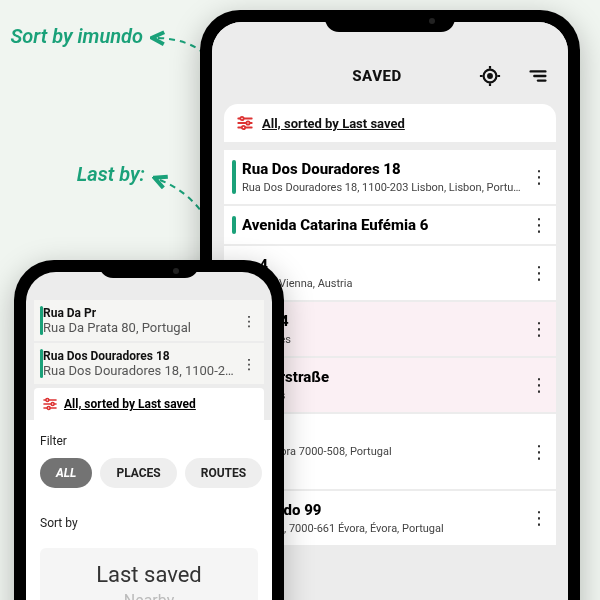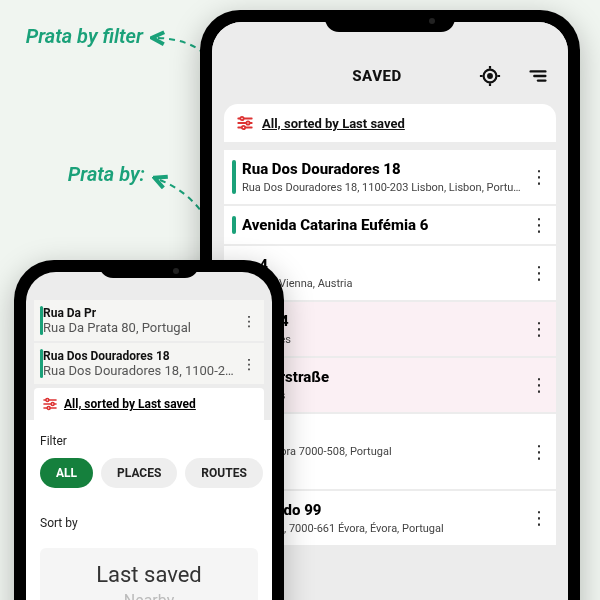"Prata by filter" div.annotation { text: Prata by filter -> Sort by imundo }
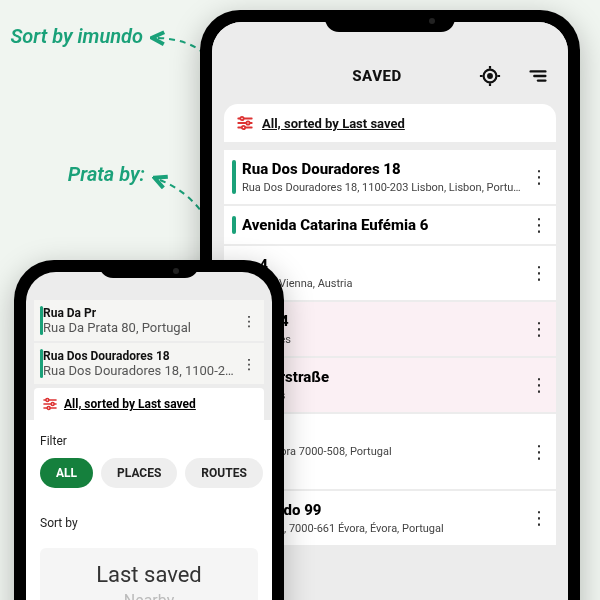"Prata by:" span { text: Prata -> Last }
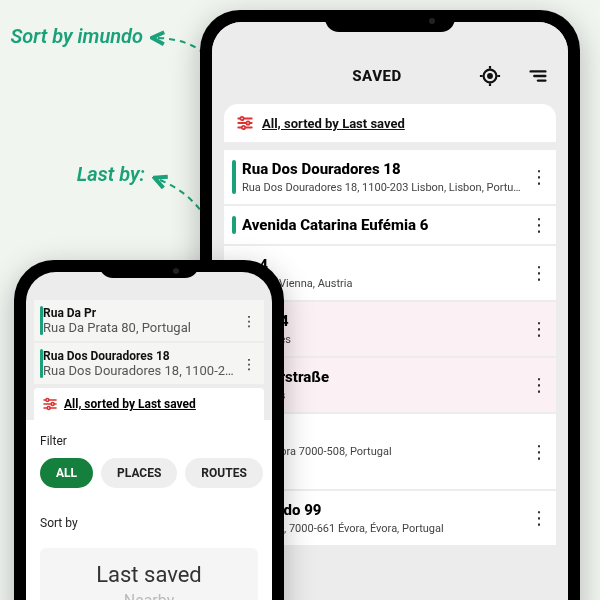"ALL" .chip.active { background: #15803d -> #737373; font-style: none -> italic }
